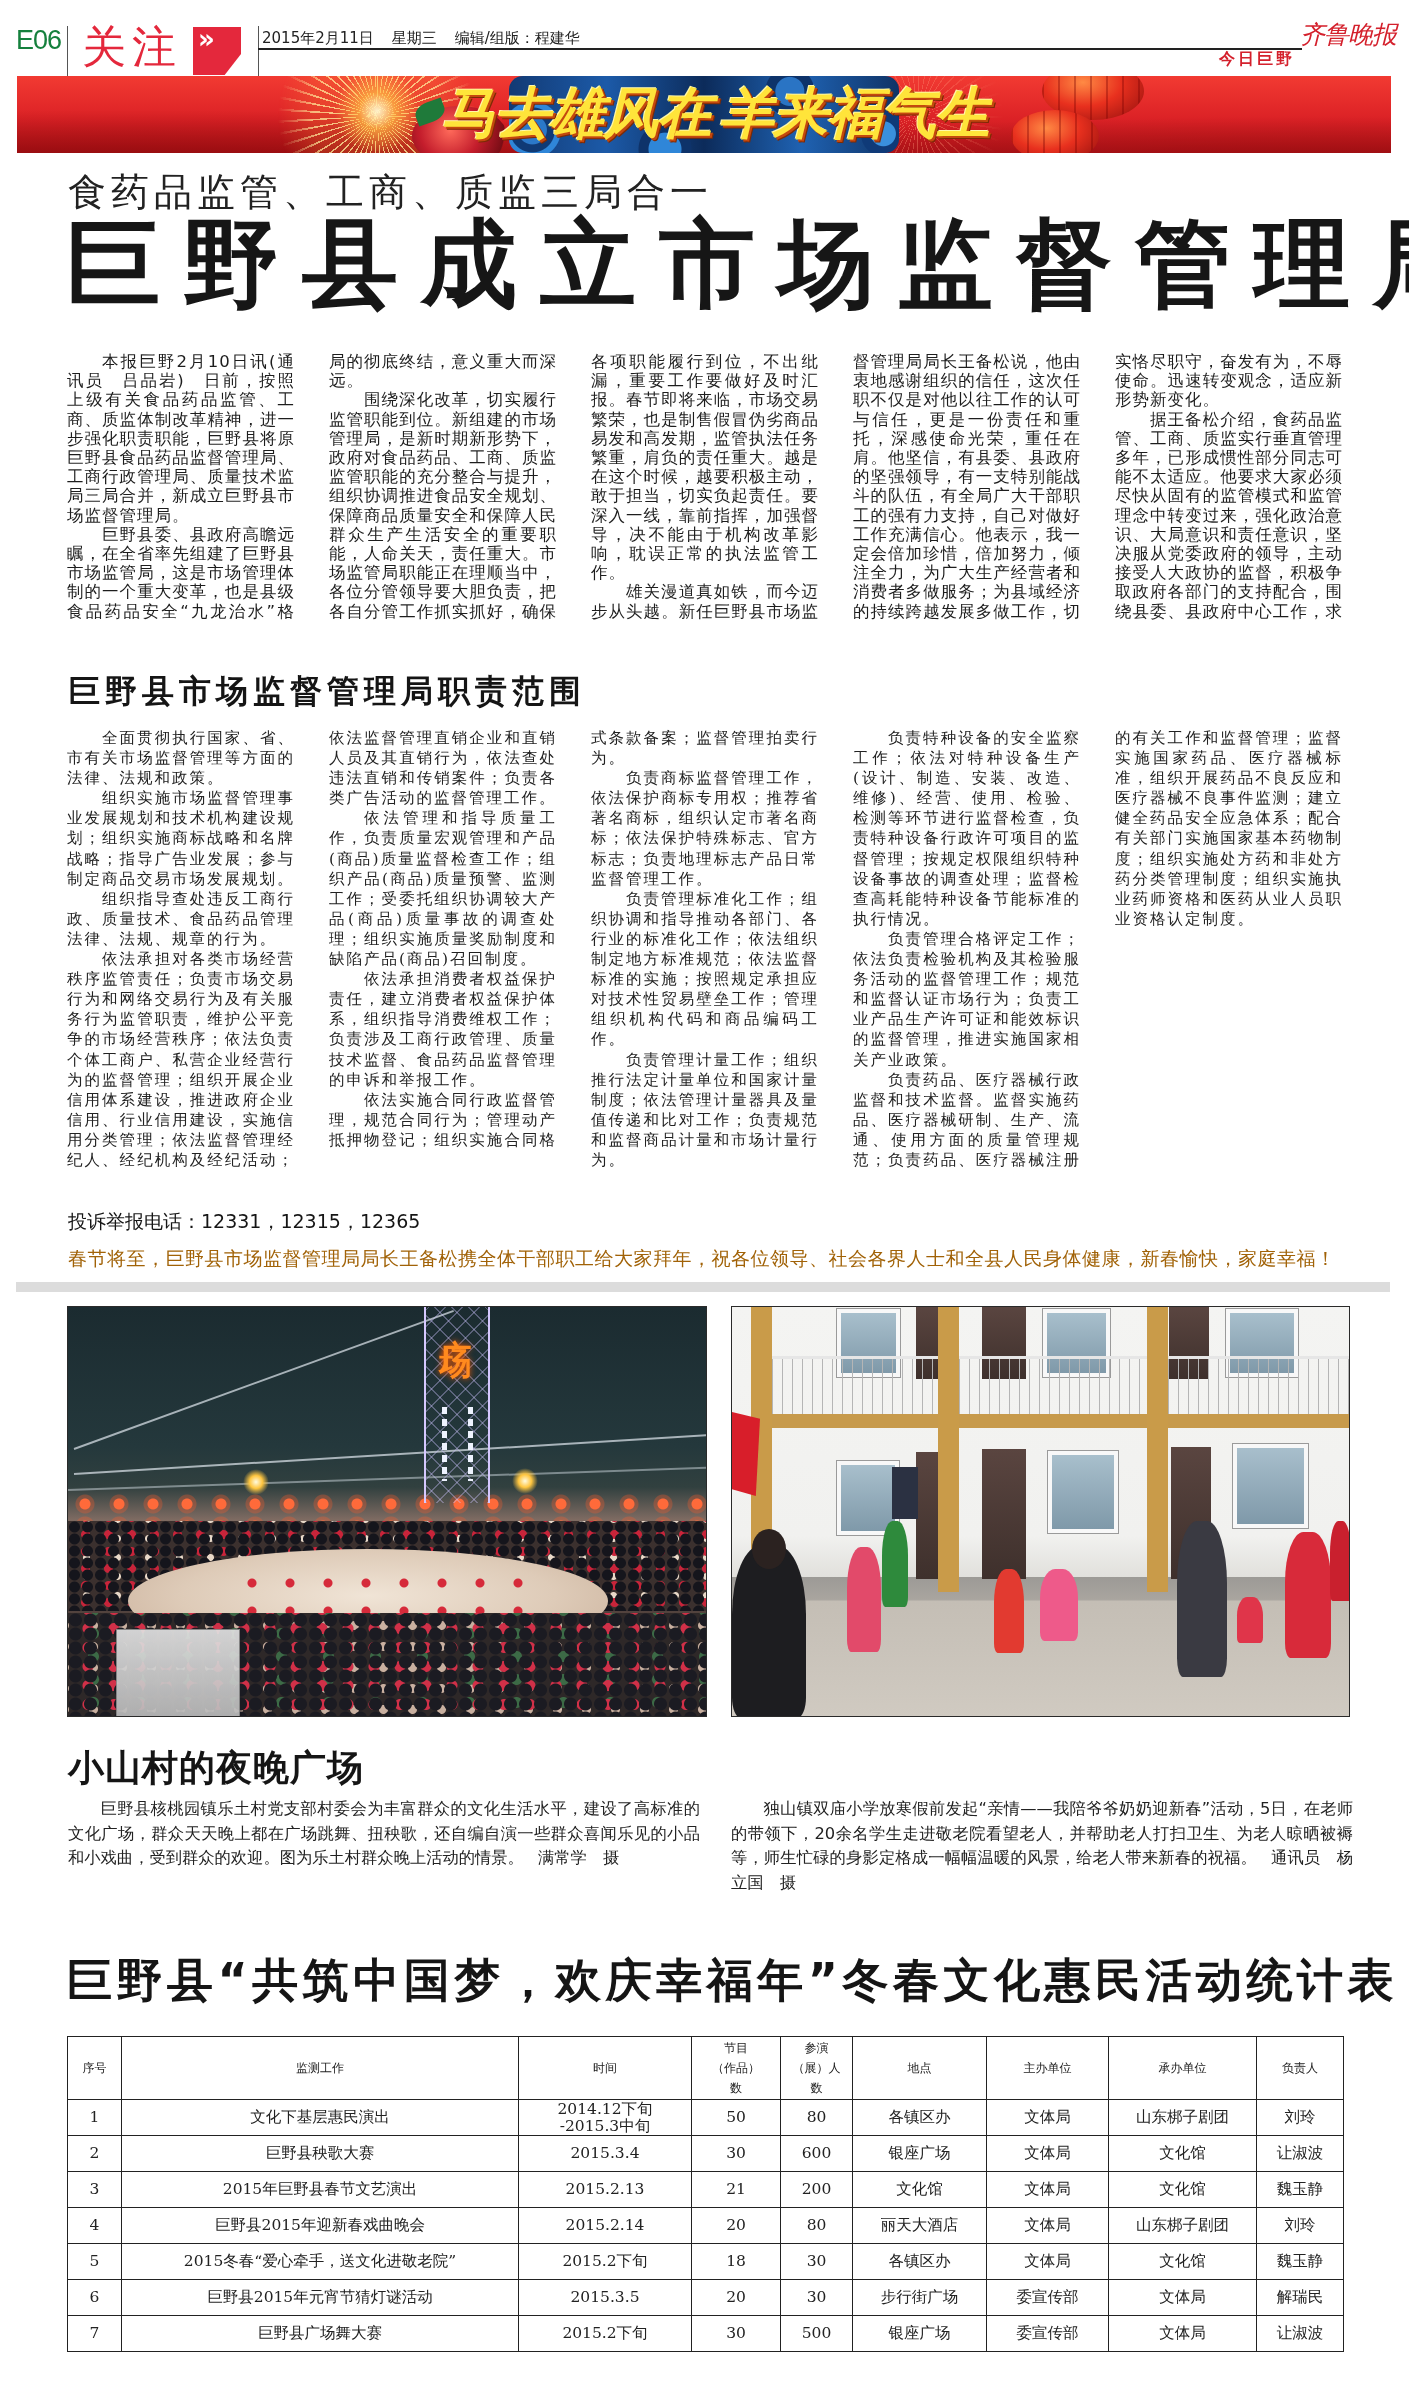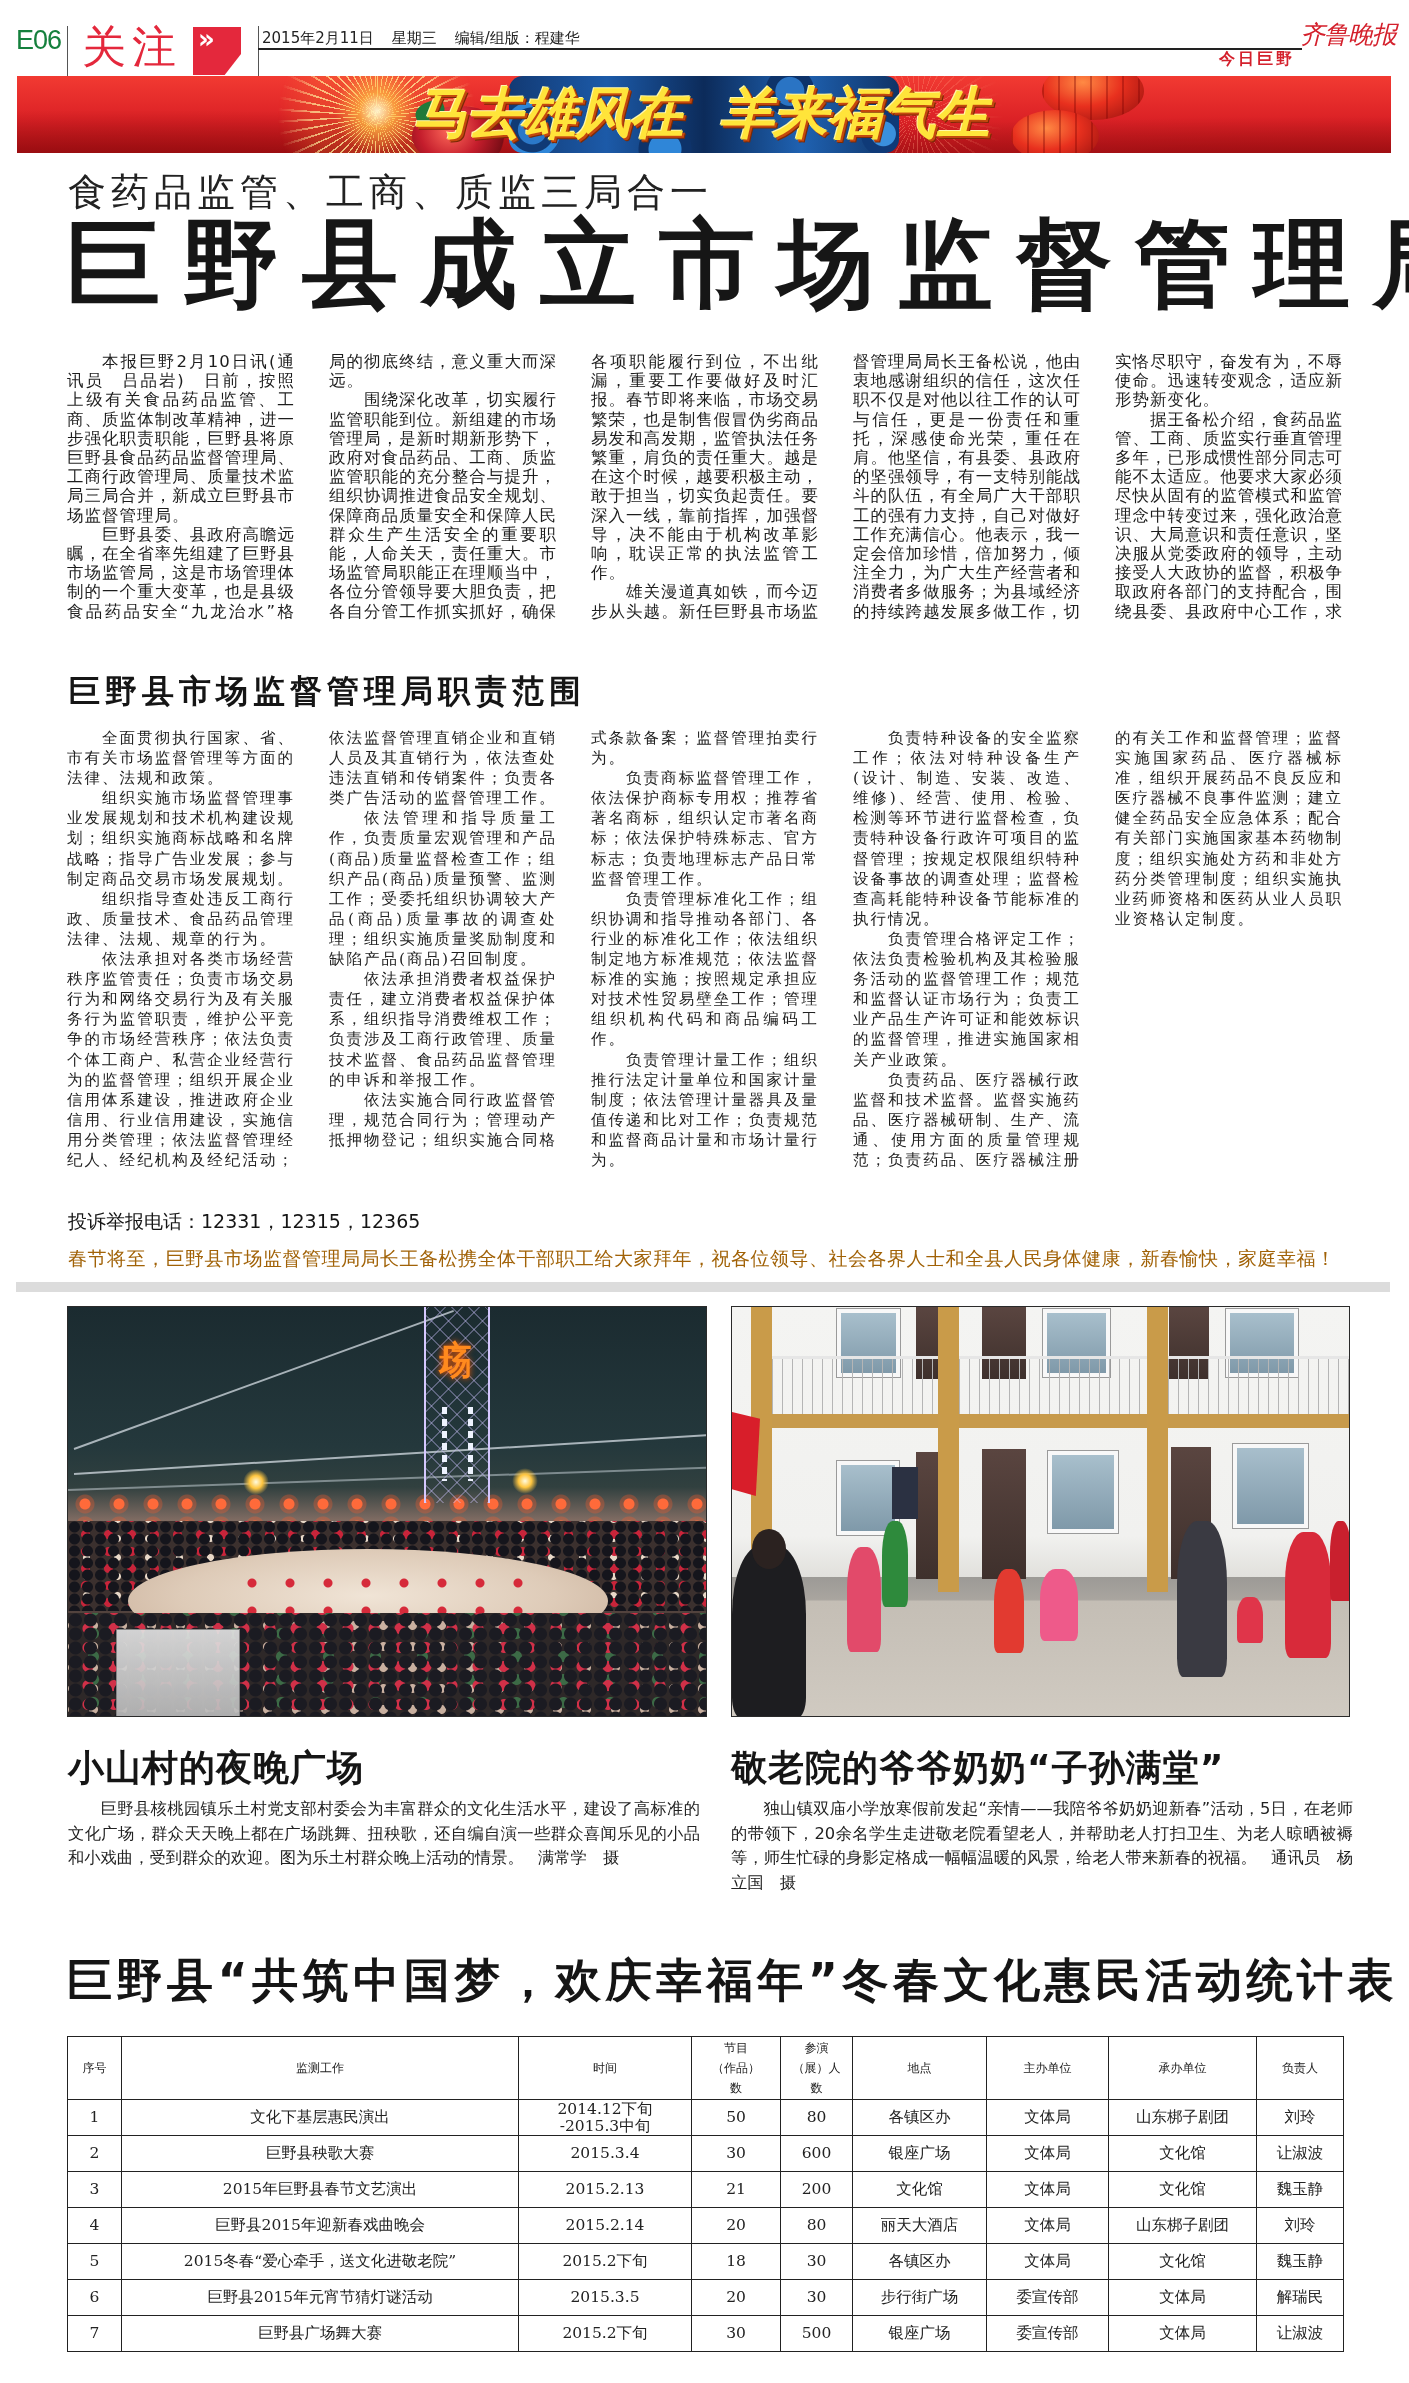"马去雄风在" .slogan-left { left: 396px -> 424px }
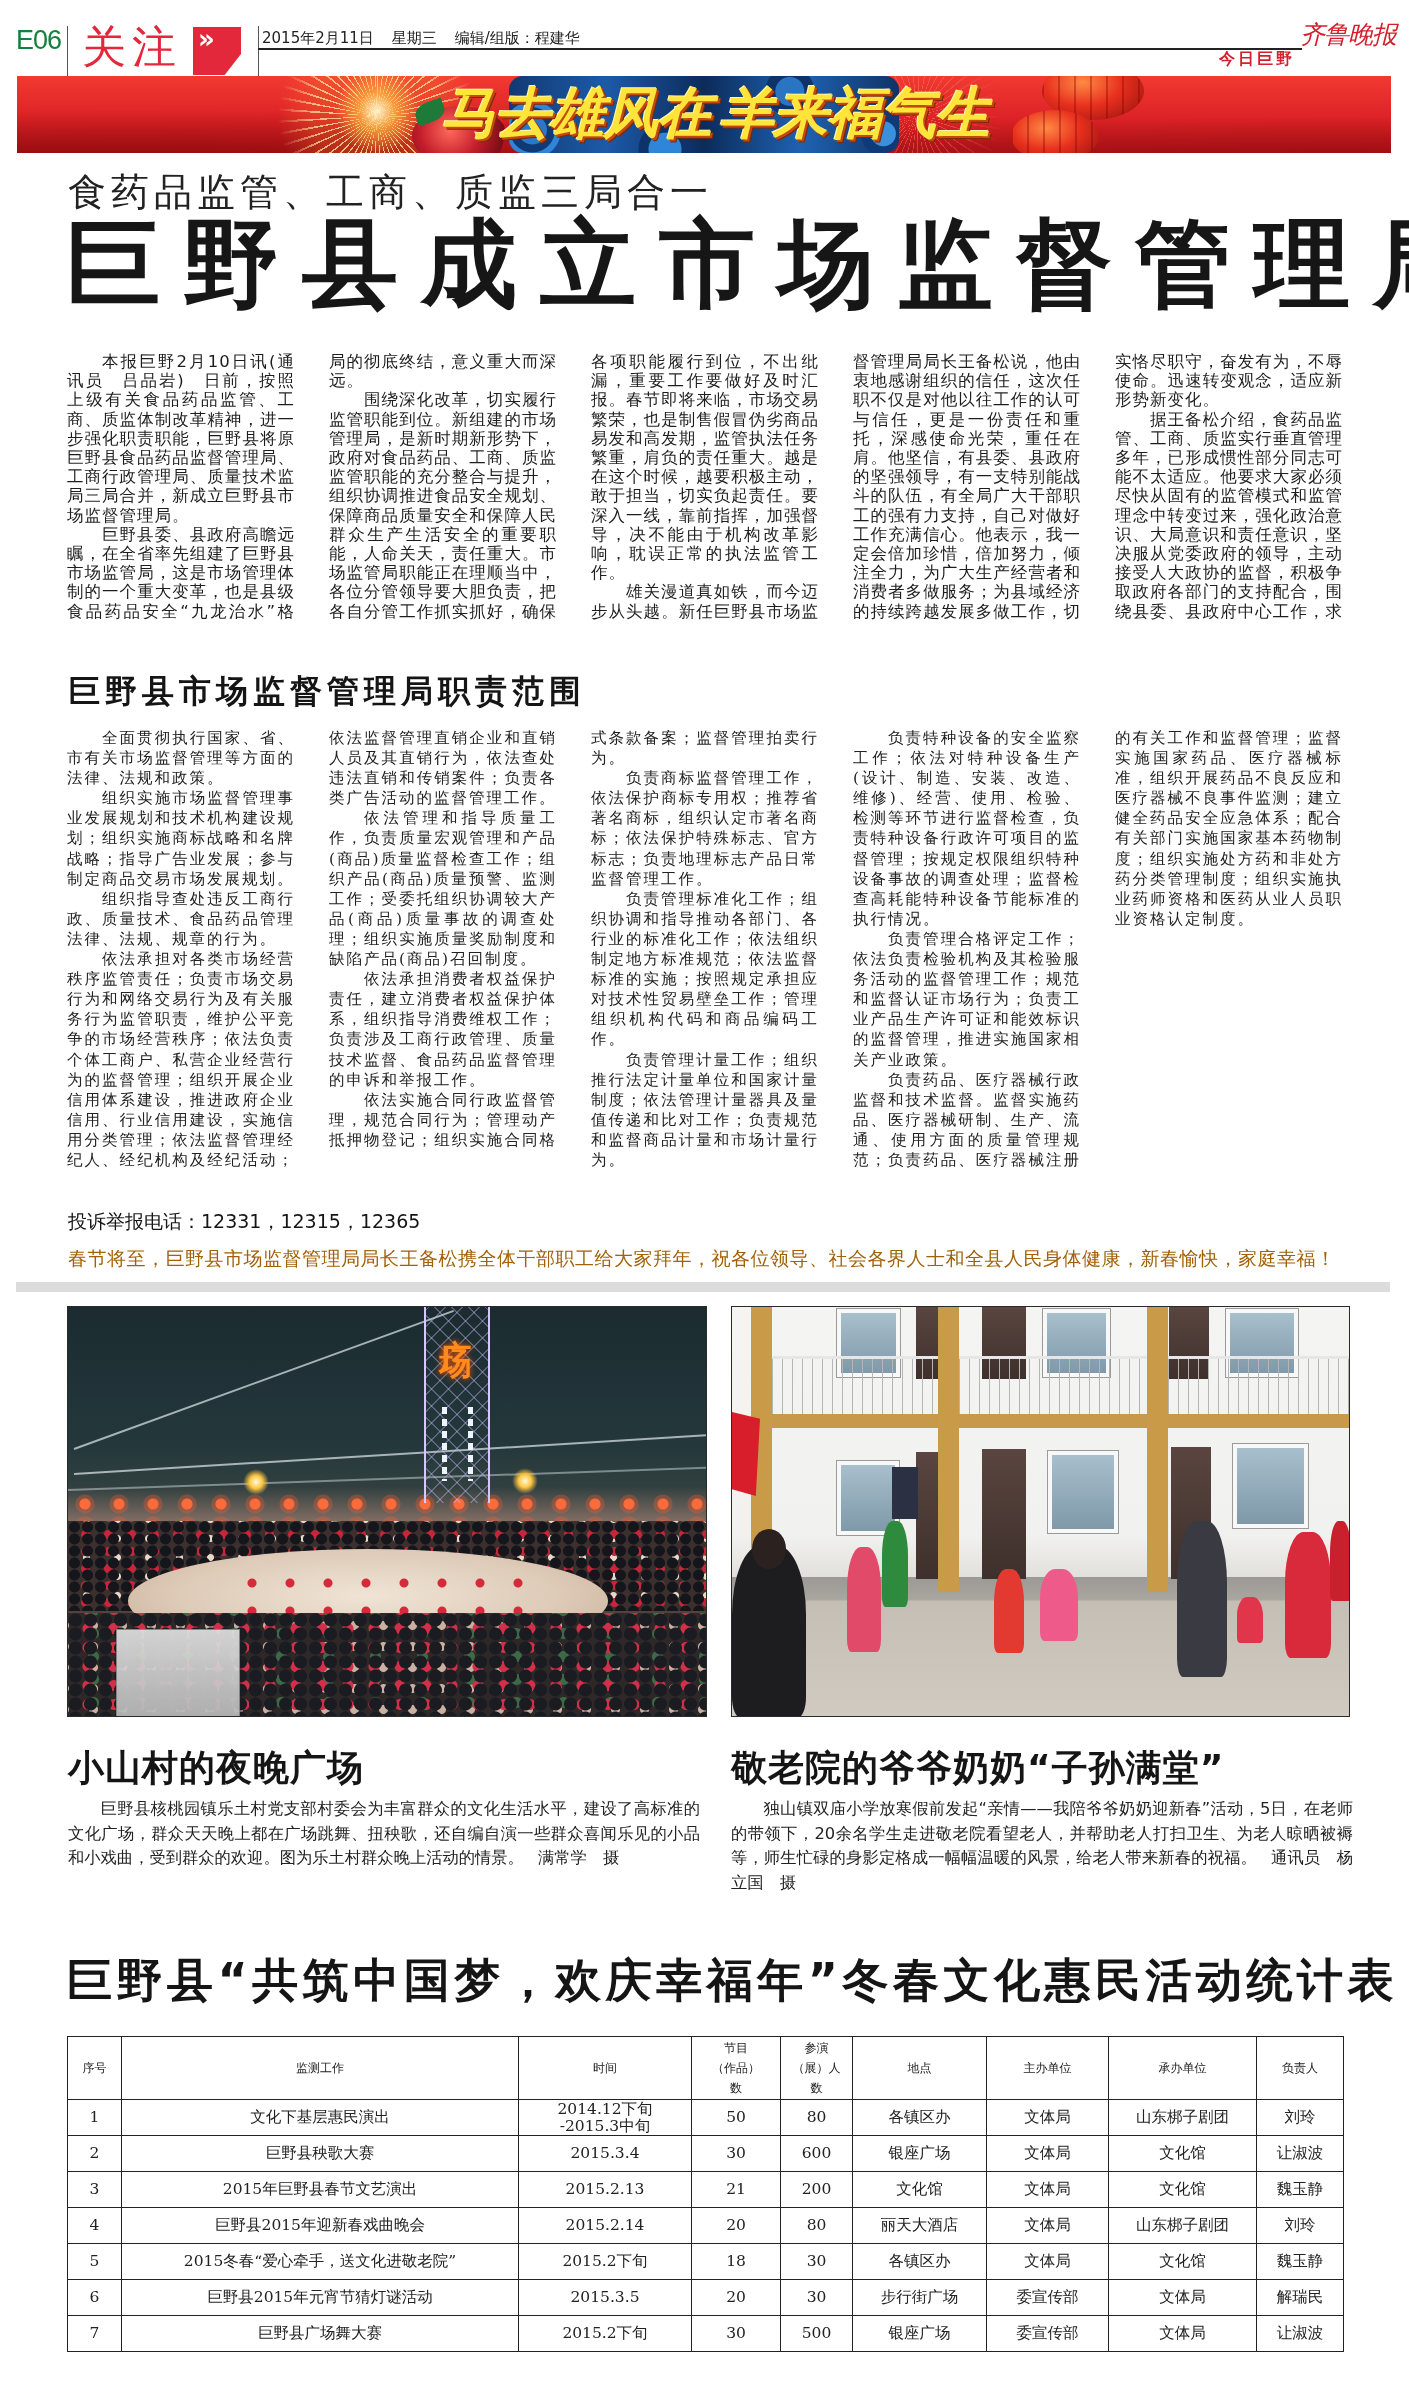"敬老院的爷爷奶奶“子孙满堂”" div.abs { html: <div>敬老院的爷爷奶奶“子孙满堂”</div> -> none }
